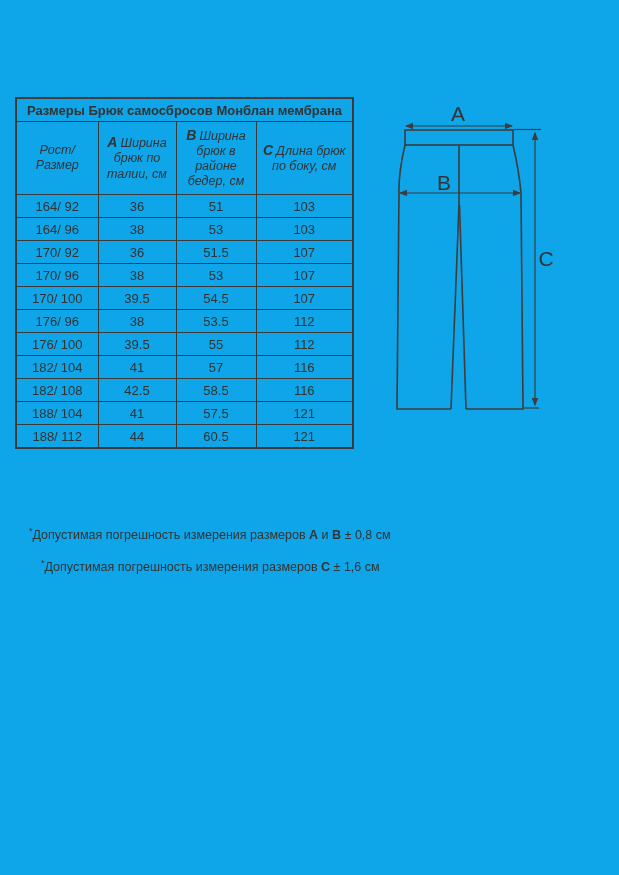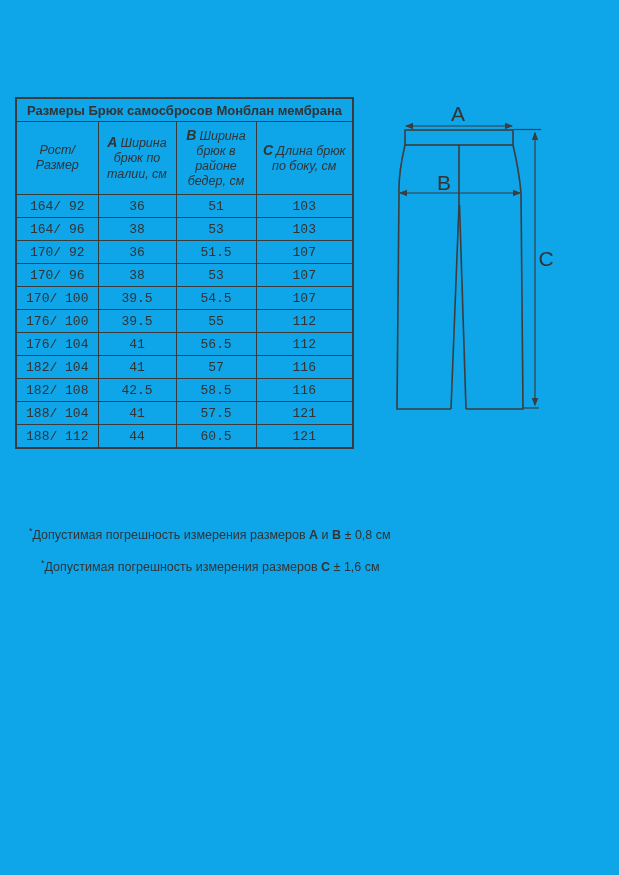"164/ 92" tbody td { font-family: Liberation Mono, monospace -> none }
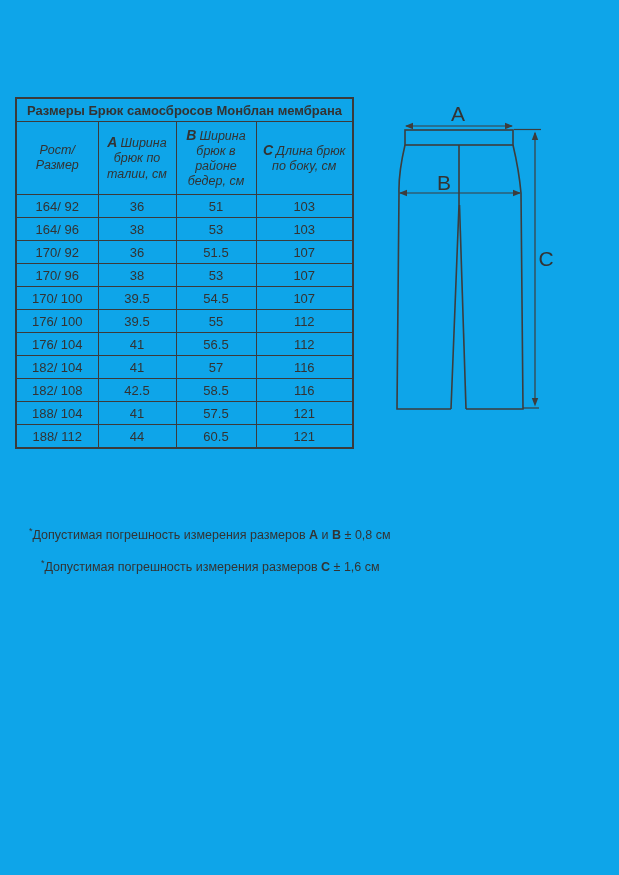"176/ 96" tr { html: none -> <tr> <td>176/ 96</td> <td>38</td> <td>53.5</td> <td>112</td> </tr> }
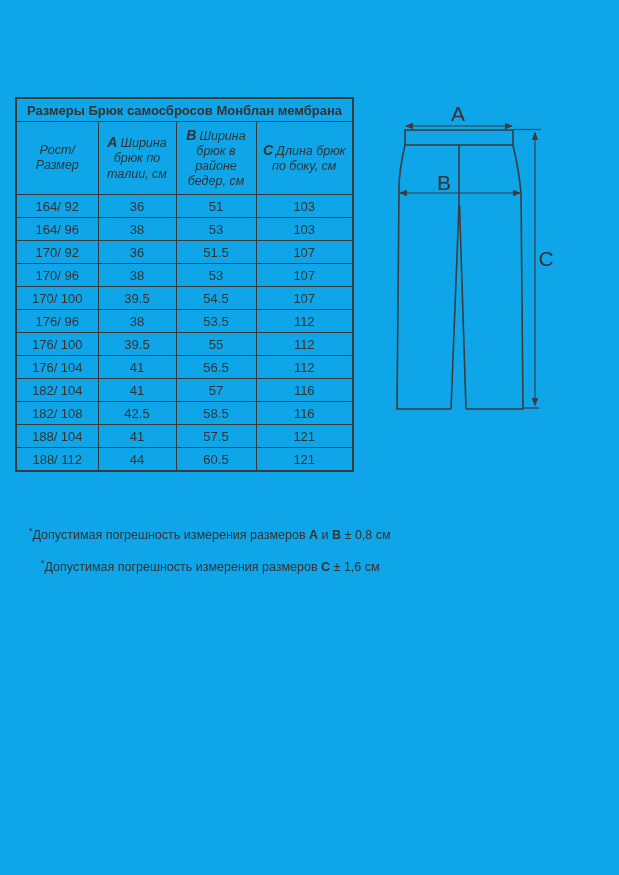"176/ 104" tr { html: <tr> <td>176/ 104</td> <td>41</td> <td>56.5</td> <td>112</td> </tr> -> none }
